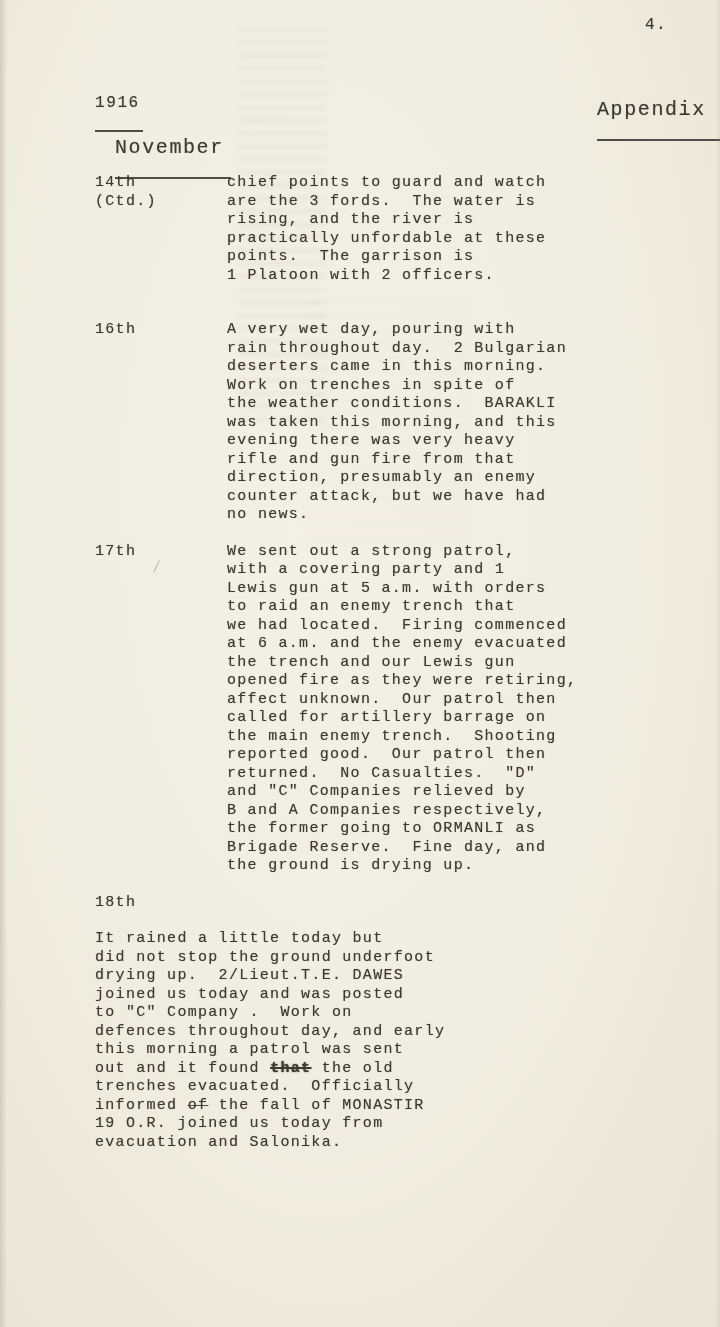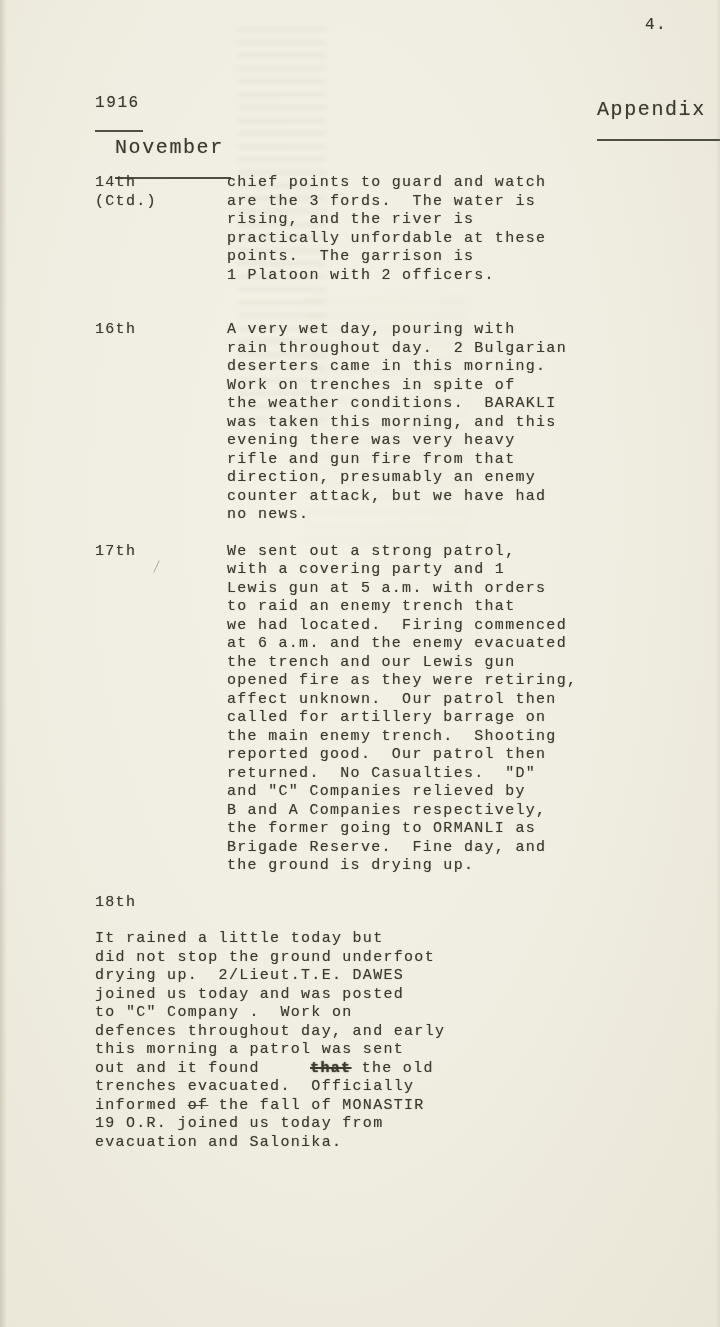"that" .xout { margin-left: 40px -> none }
